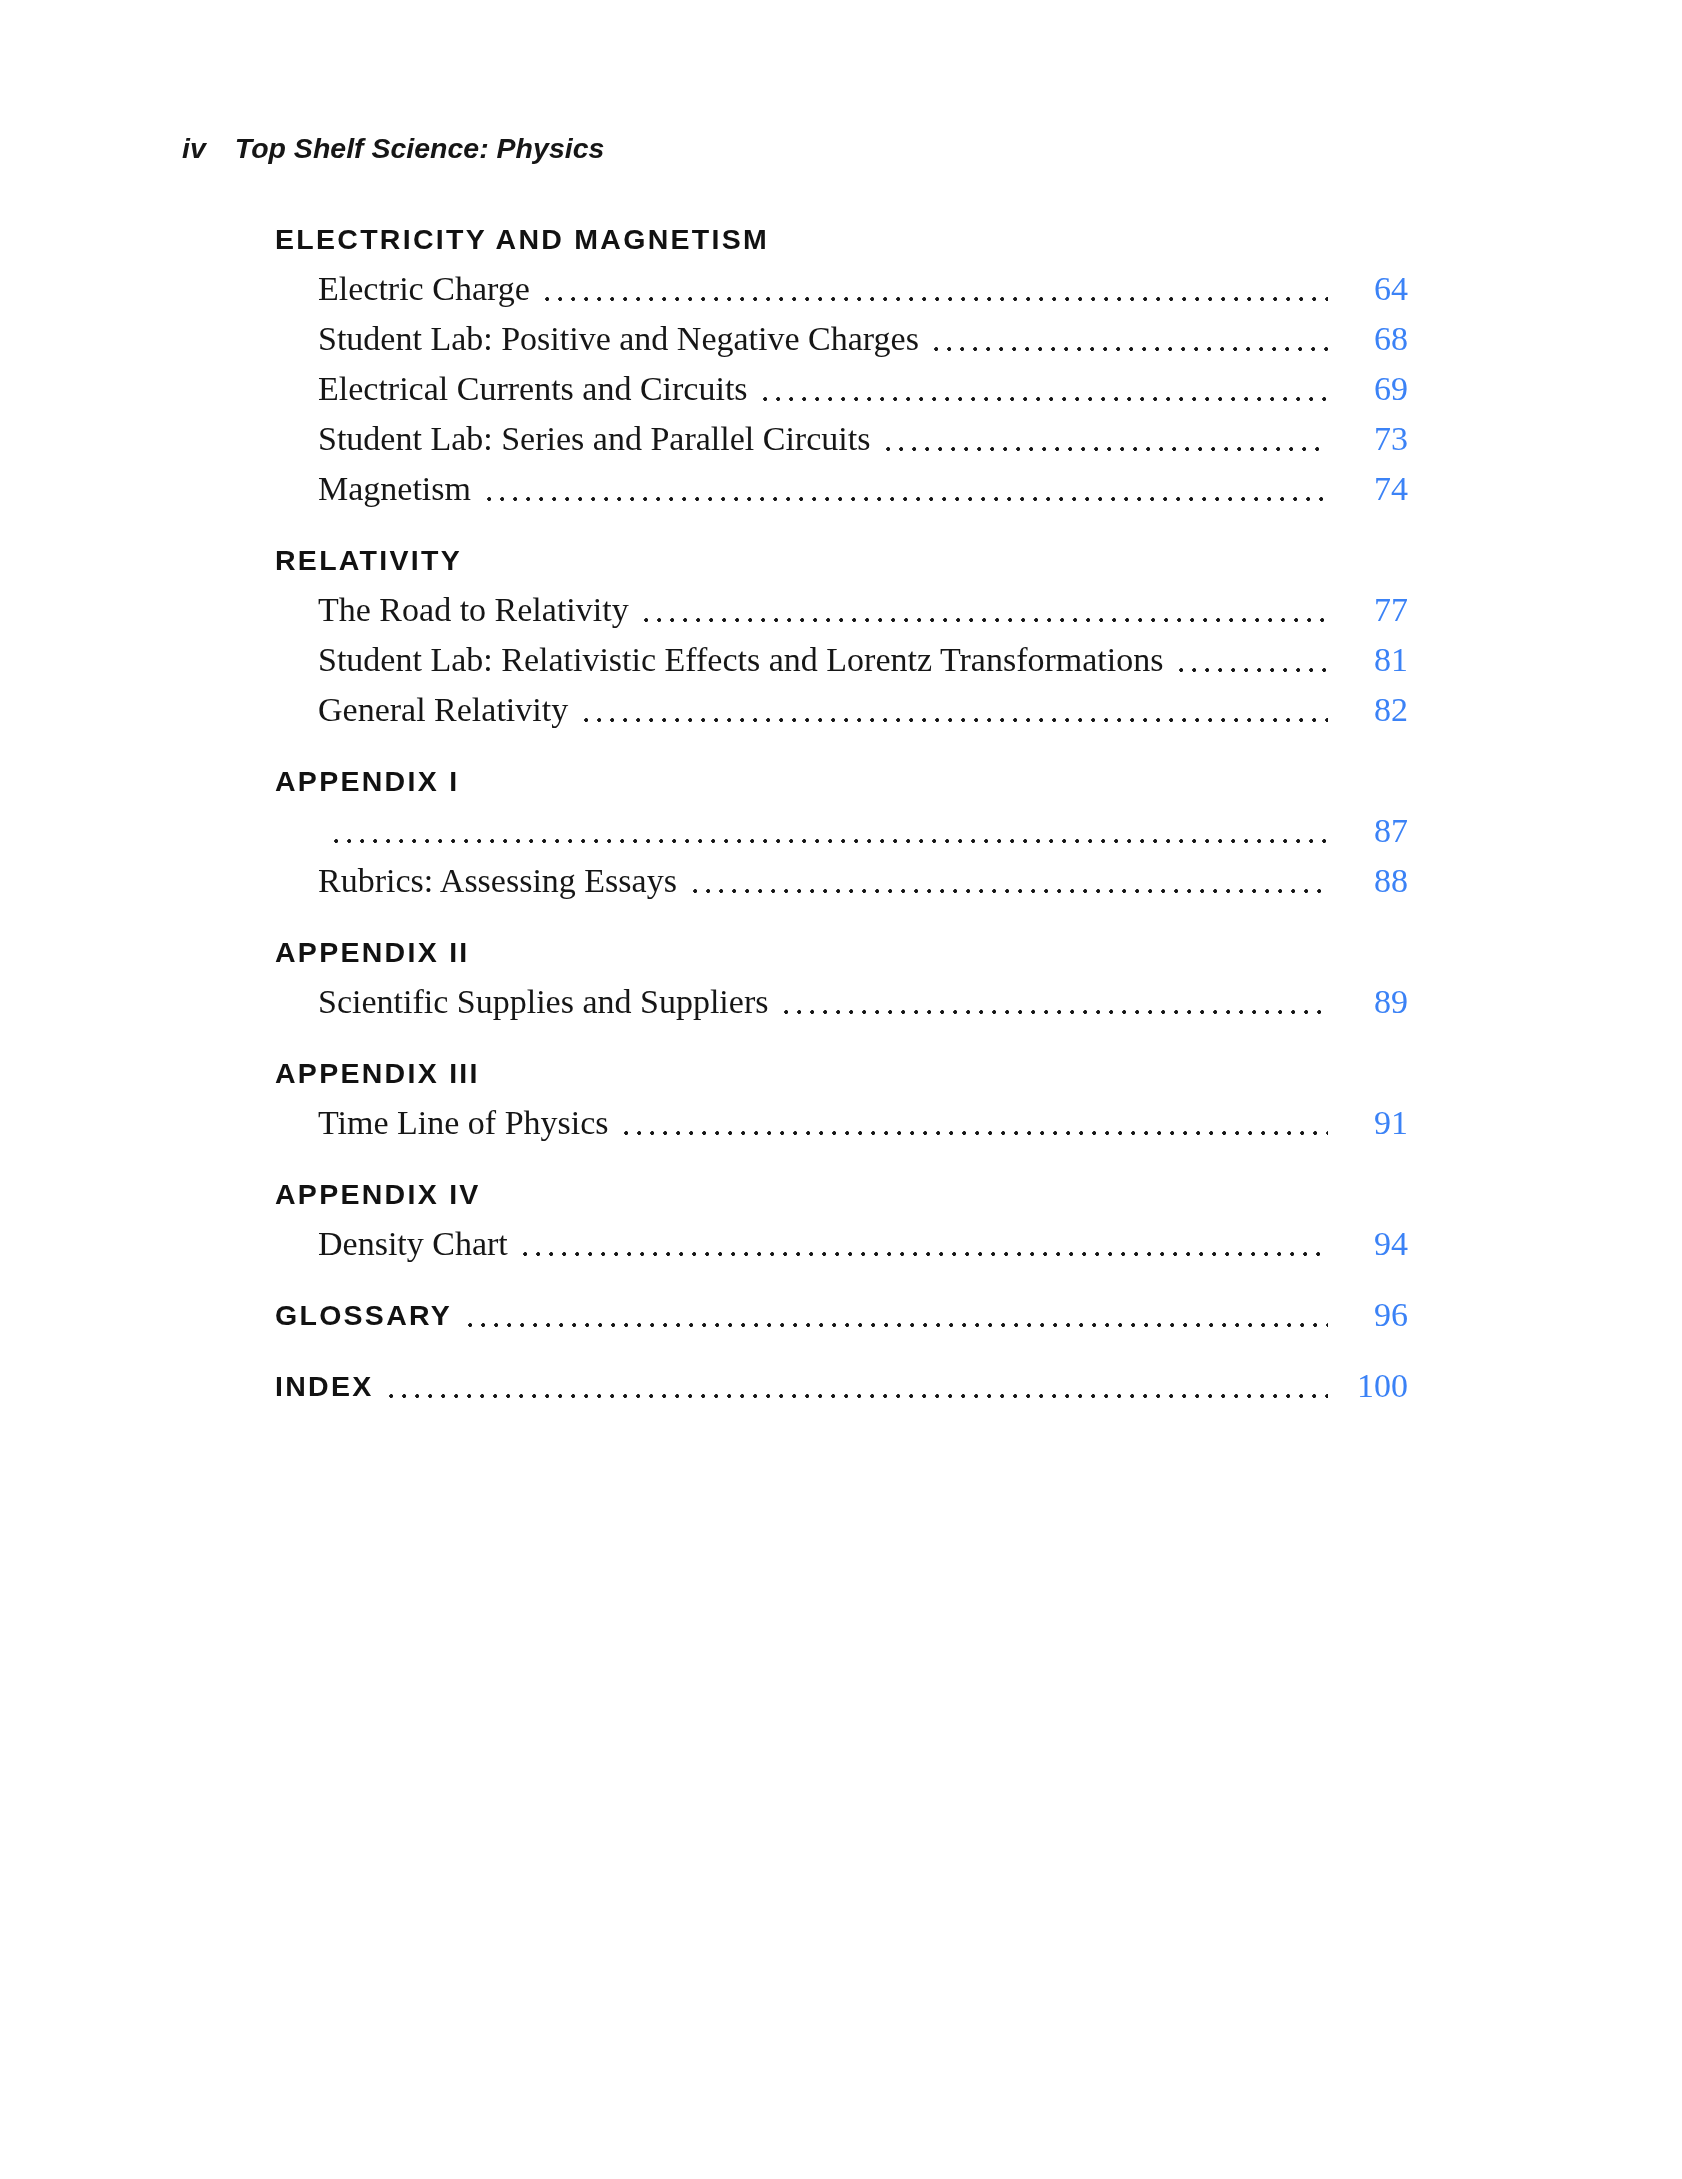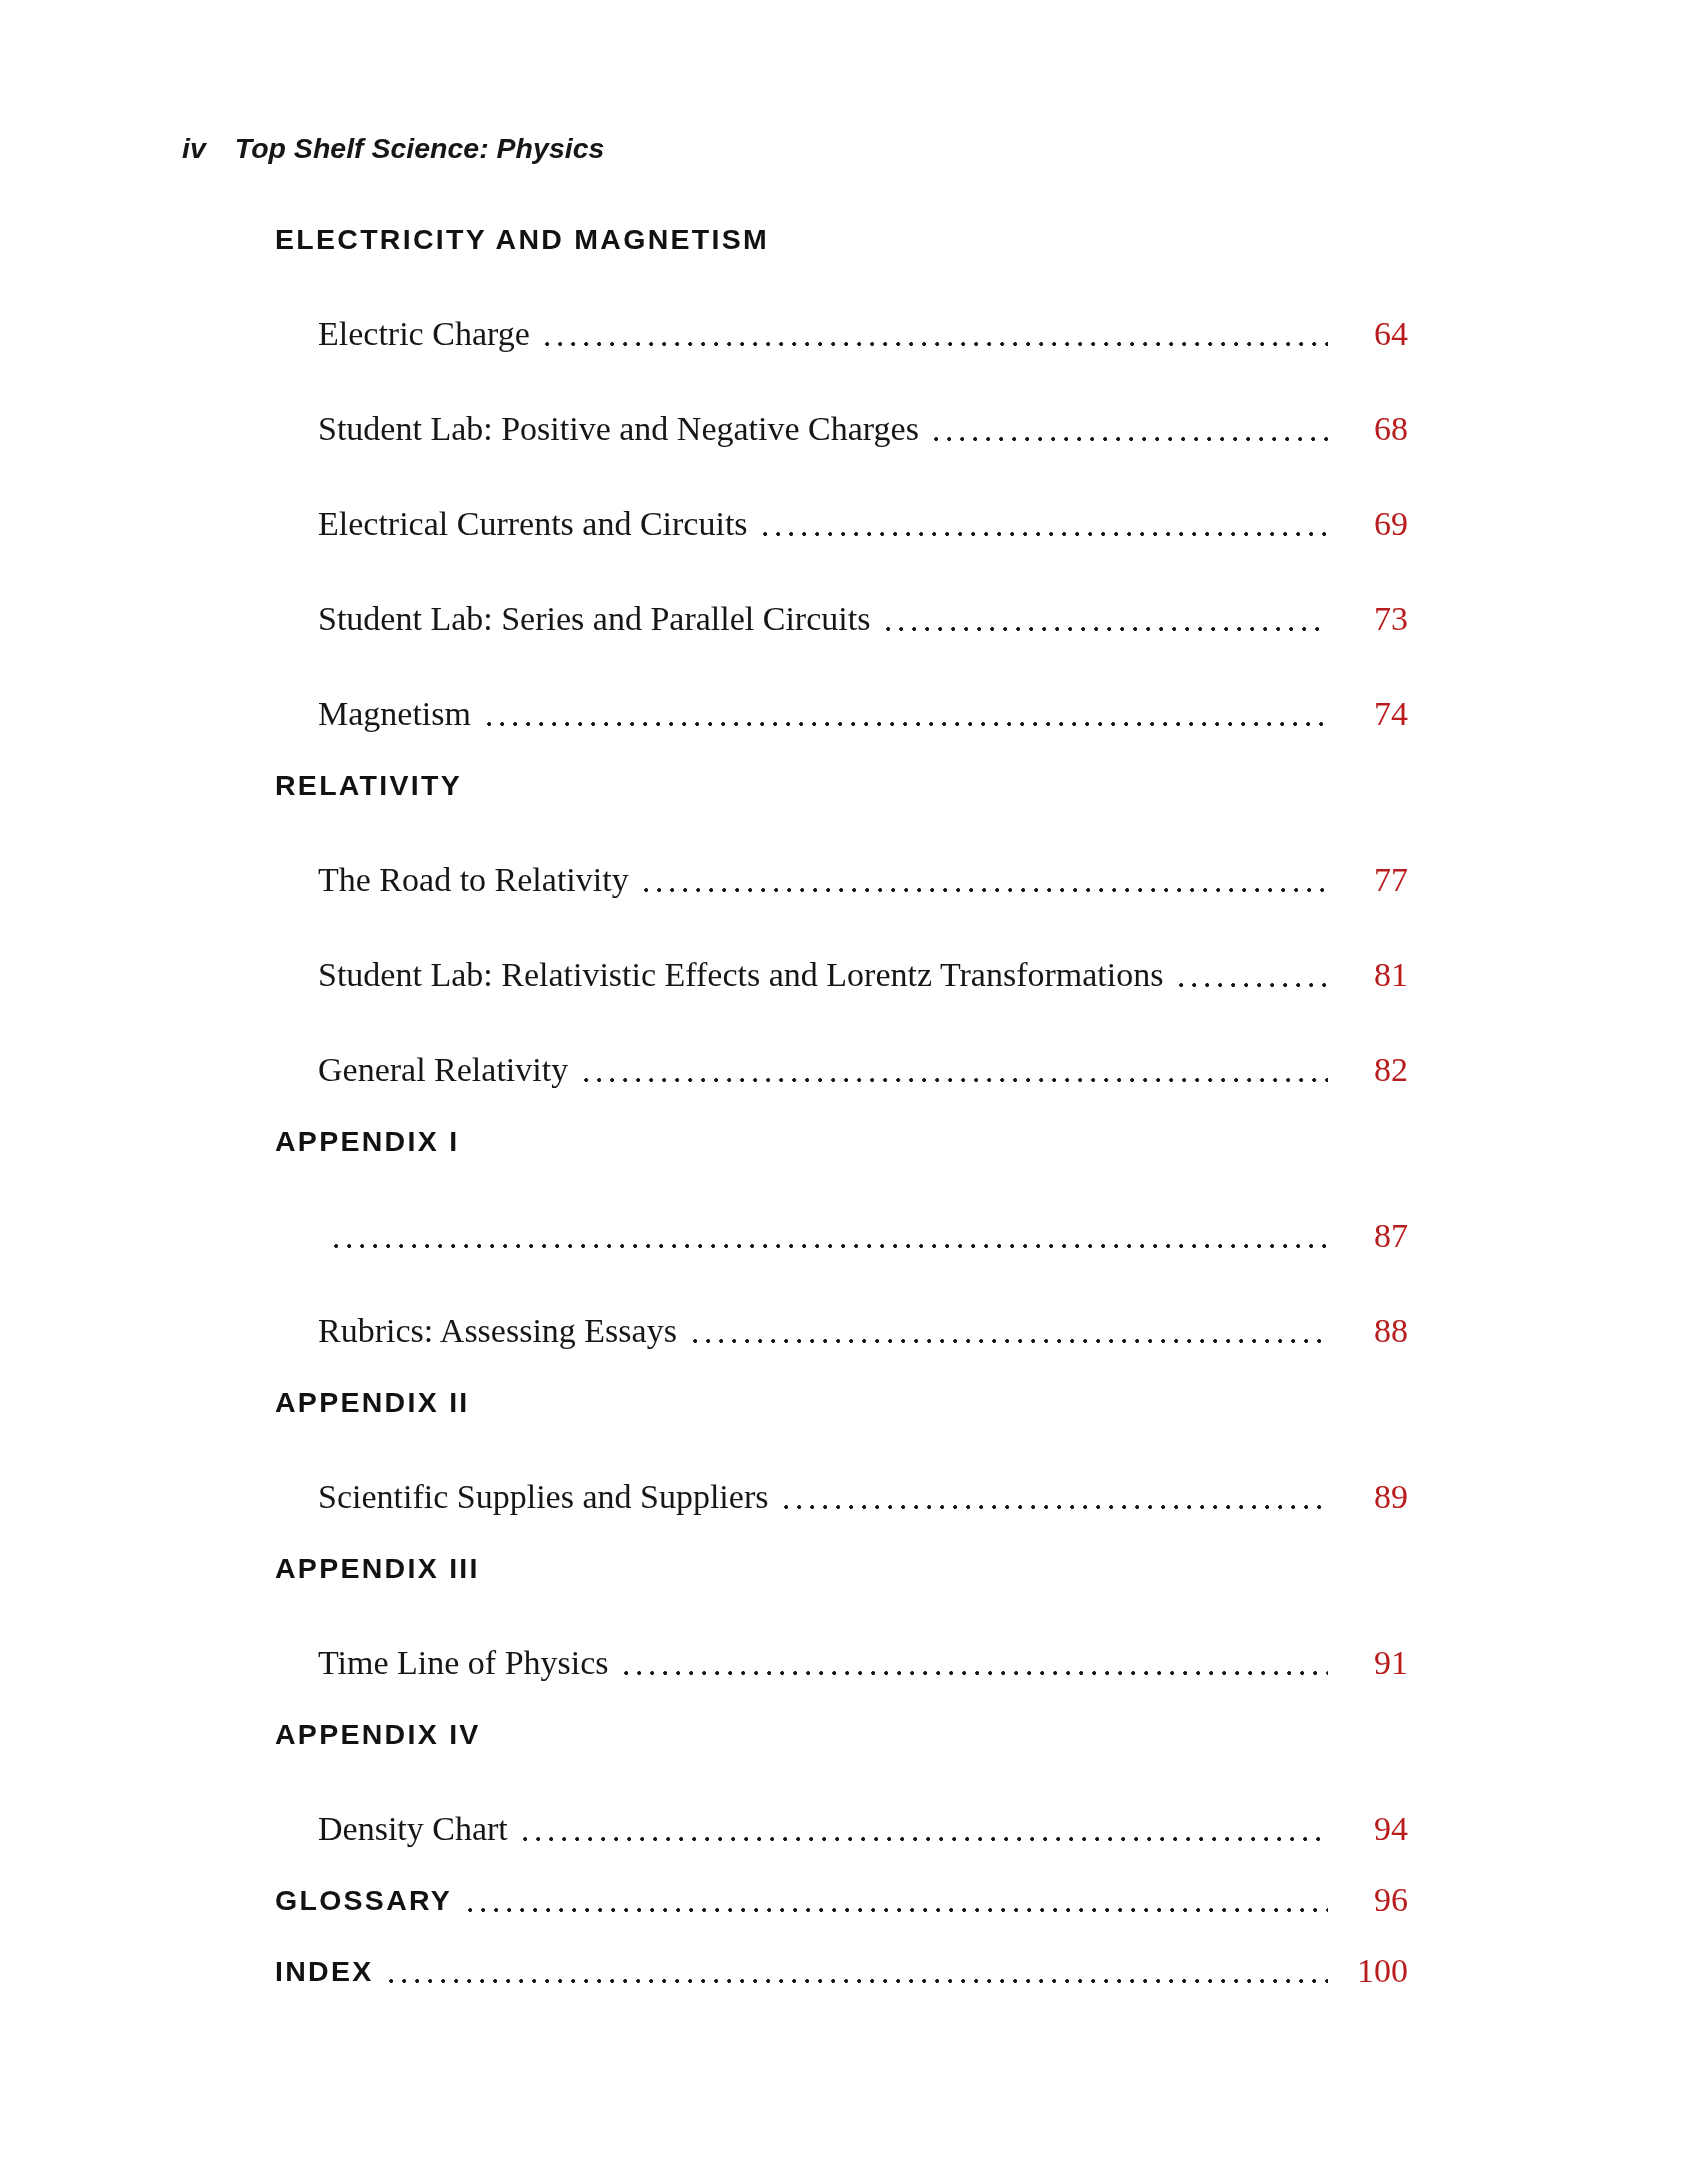"Electric Charge" .entry-row { margin-top: 45px -> none }
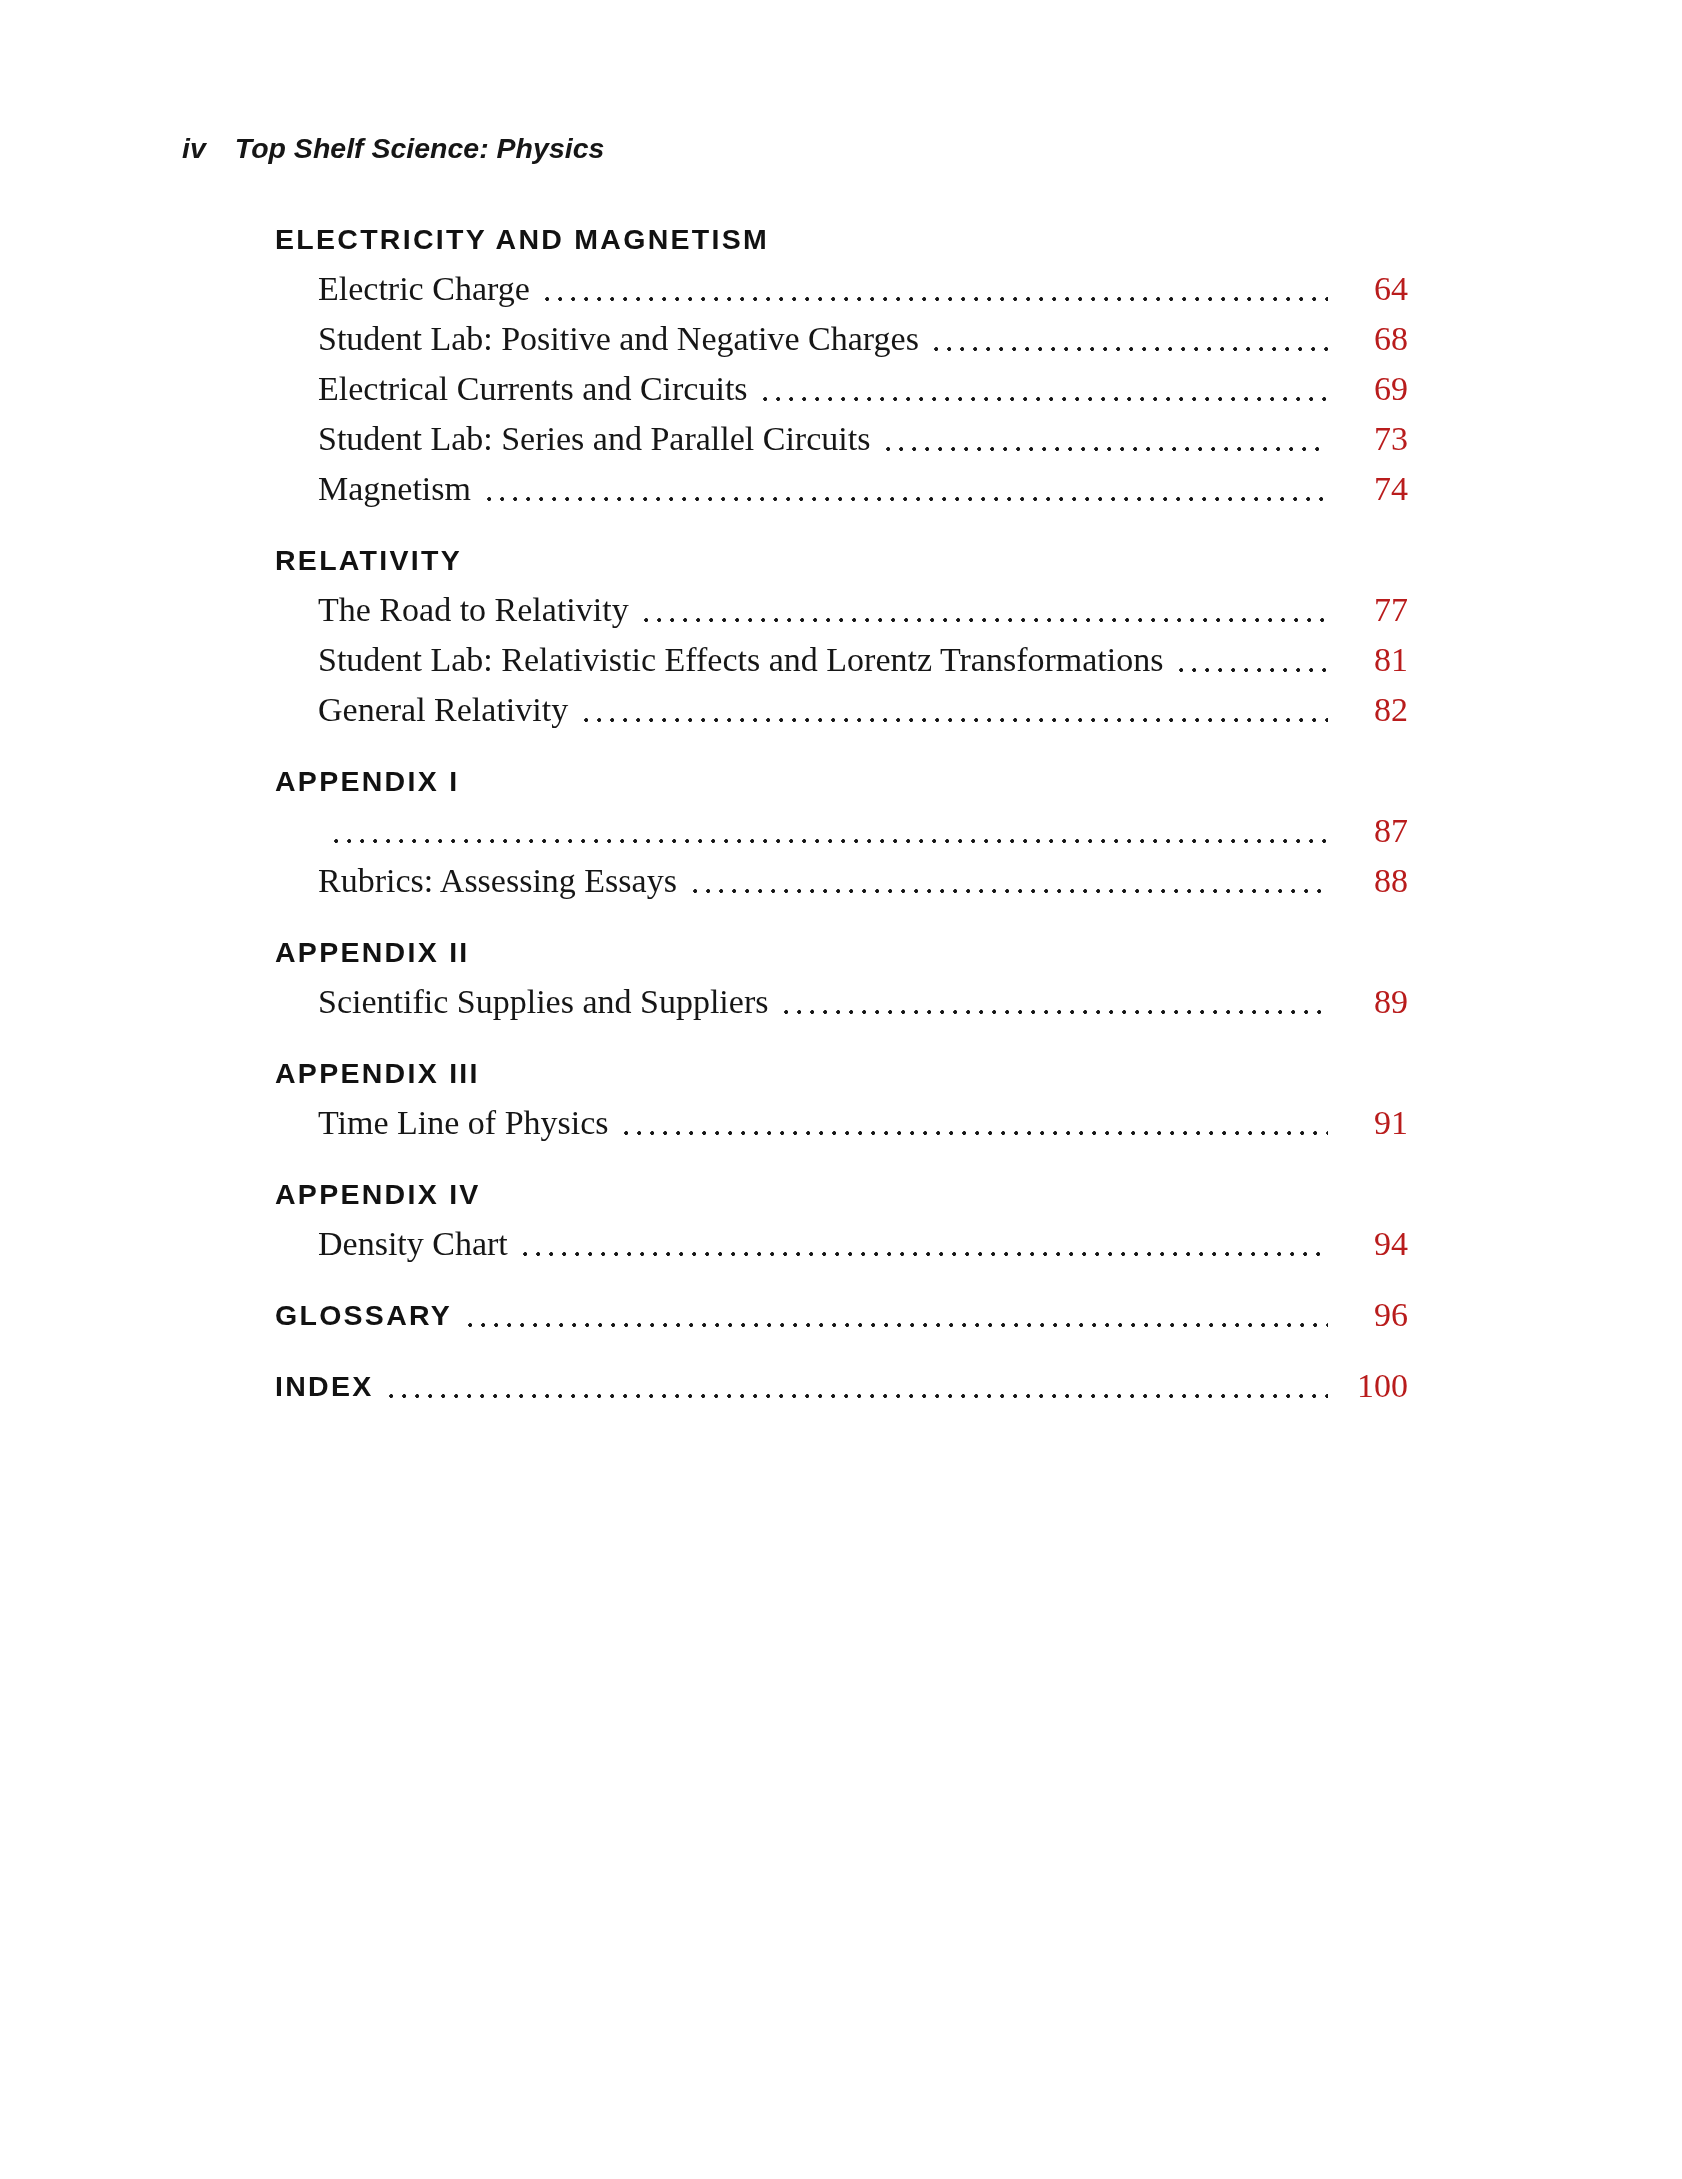"64" .pagenum { color: #b91c1c -> #3b82f6 }
